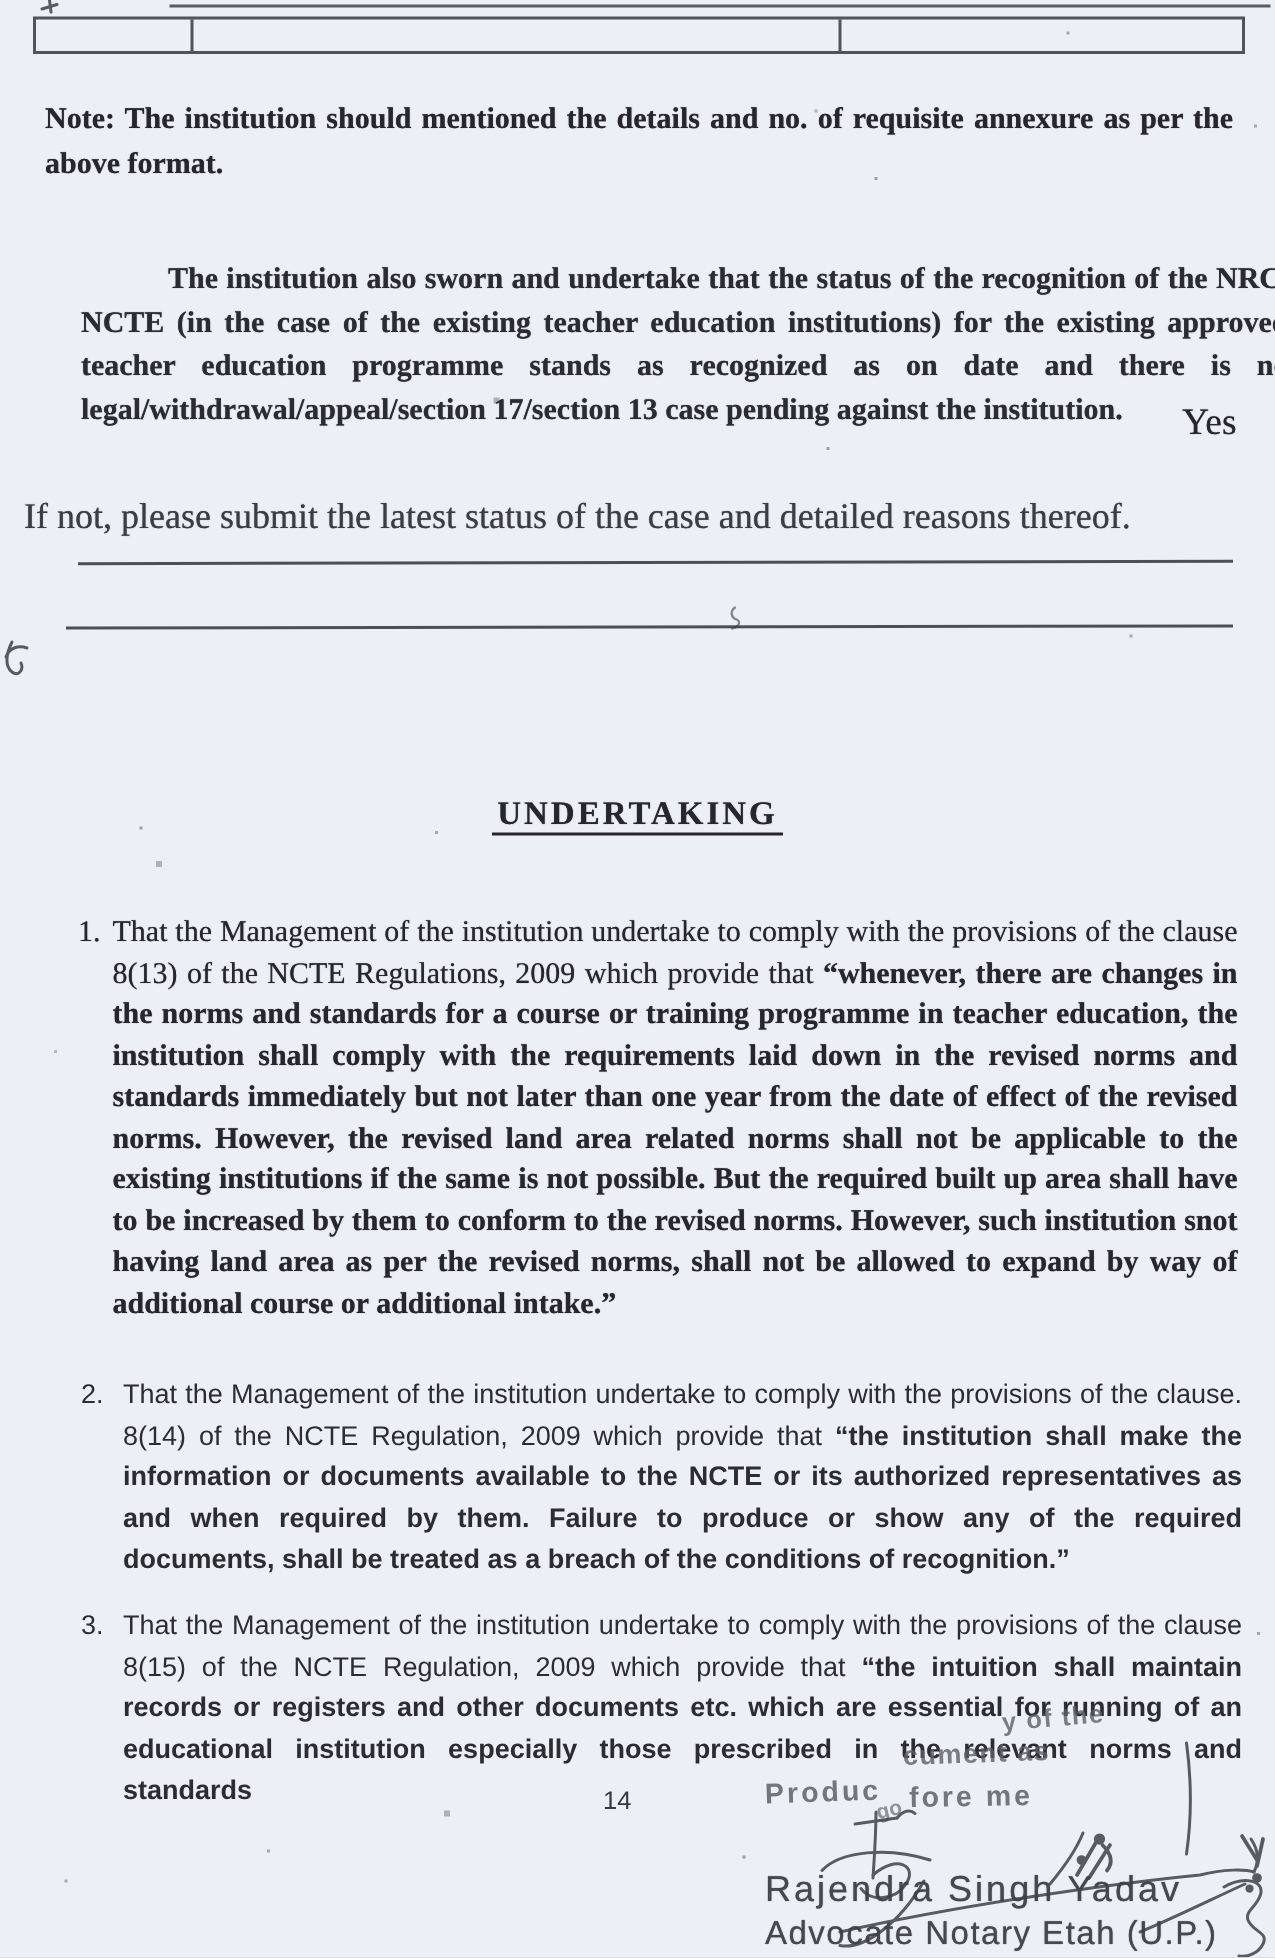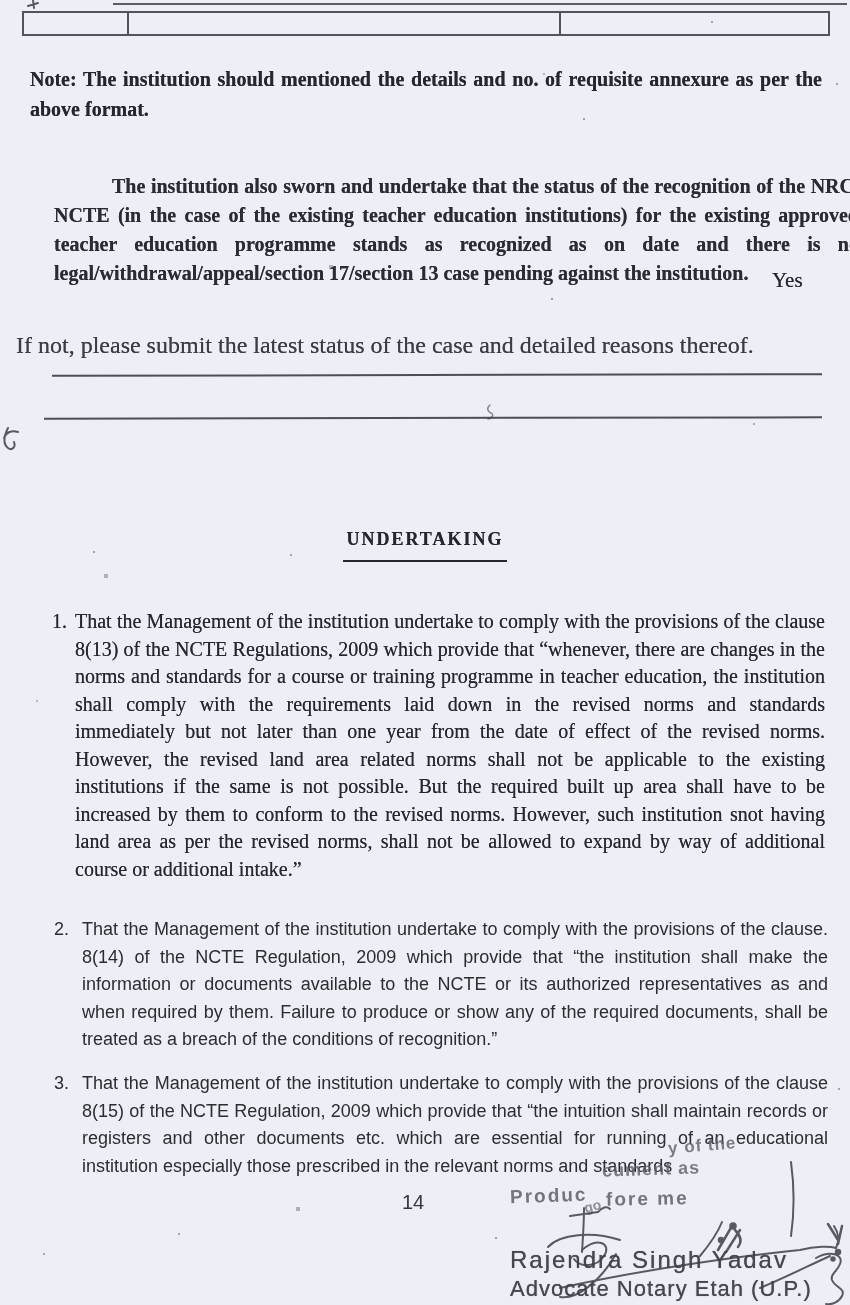"Yes" .yes { font-size: 21px -> 25px; left: 772px -> 788px }
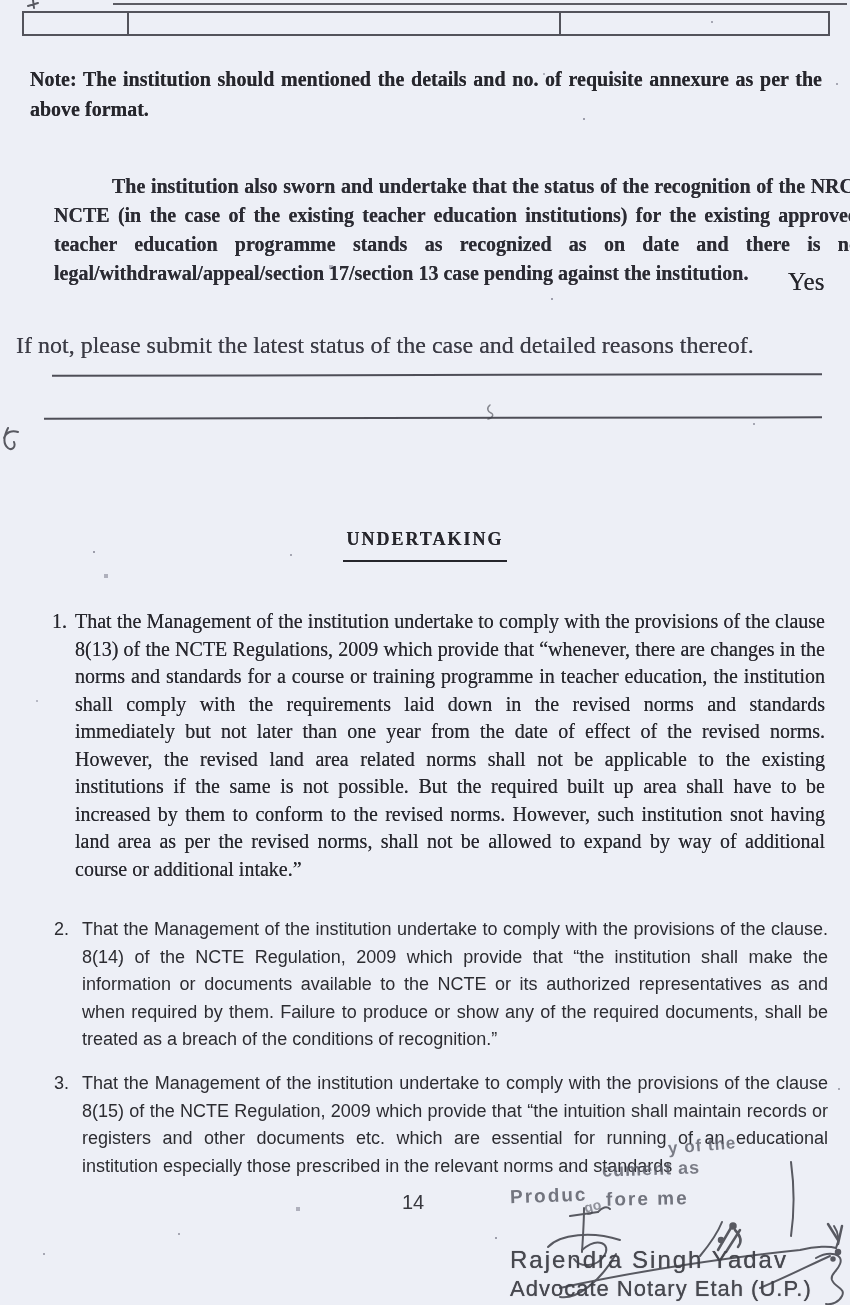"UNDERTAKING" .heading-wrap span { font-size: 18px -> 22px; padding: 0 3px 11px 3px -> 0 3px 1px 3px }
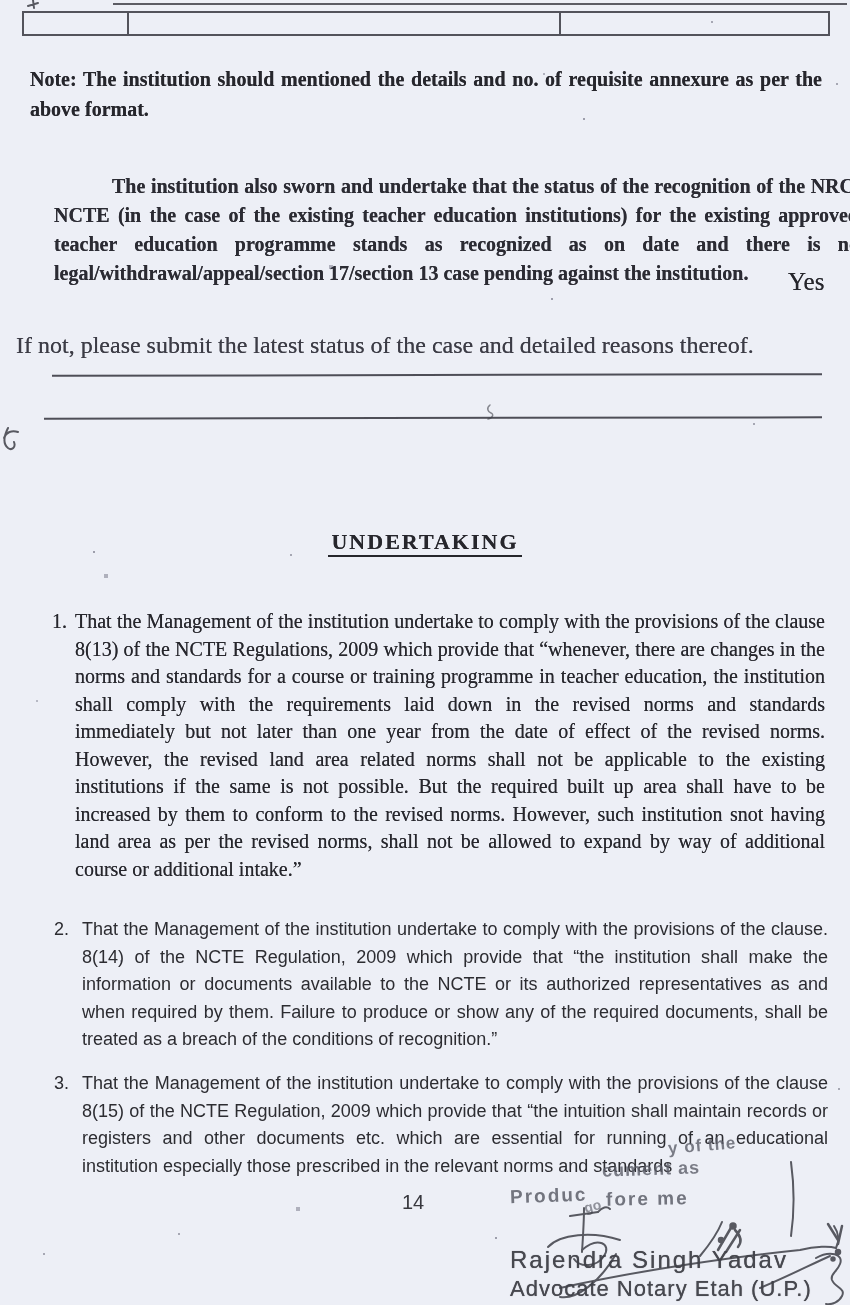"“whenever, there are changes in" .q { font-weight: normal -> bold }
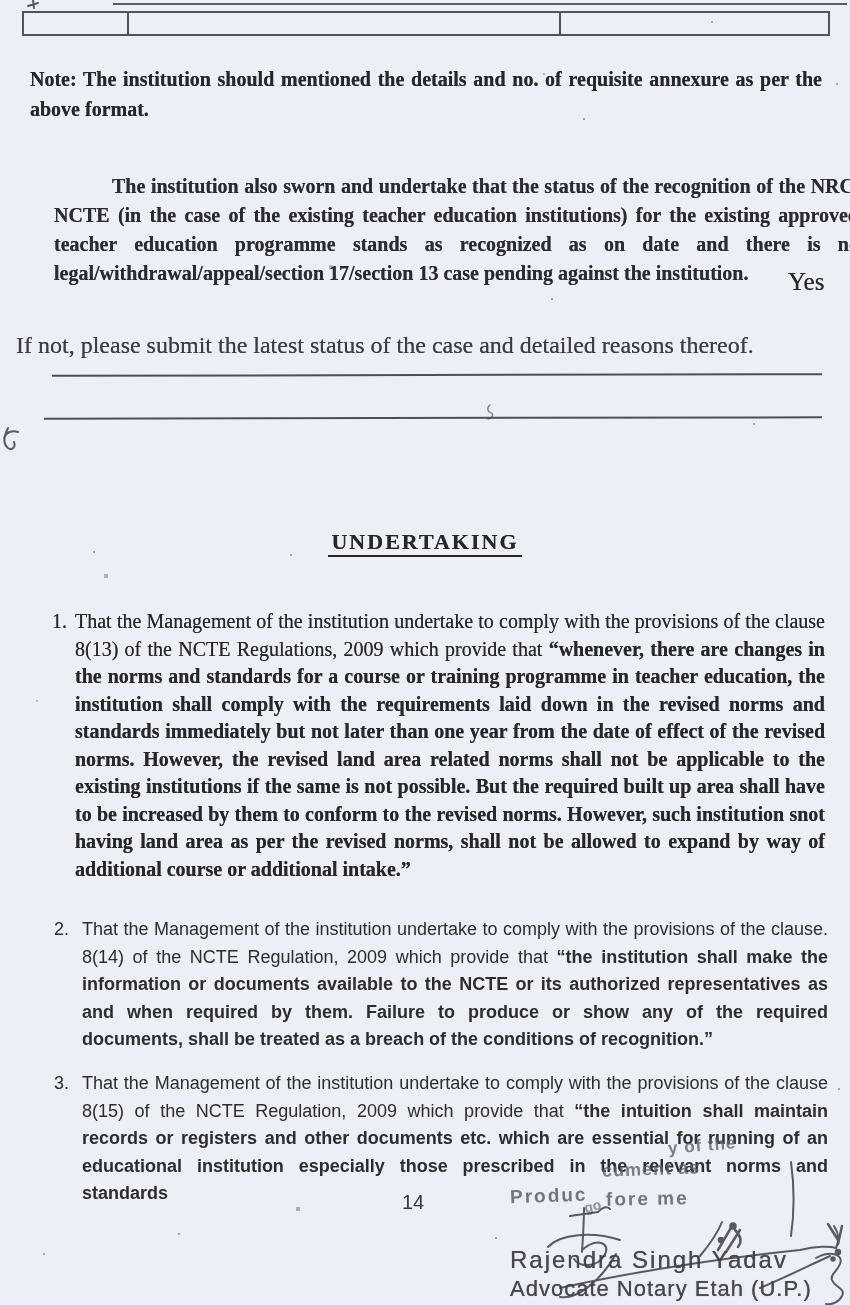"14" .pagenum { font-size: 20px -> 17px }
